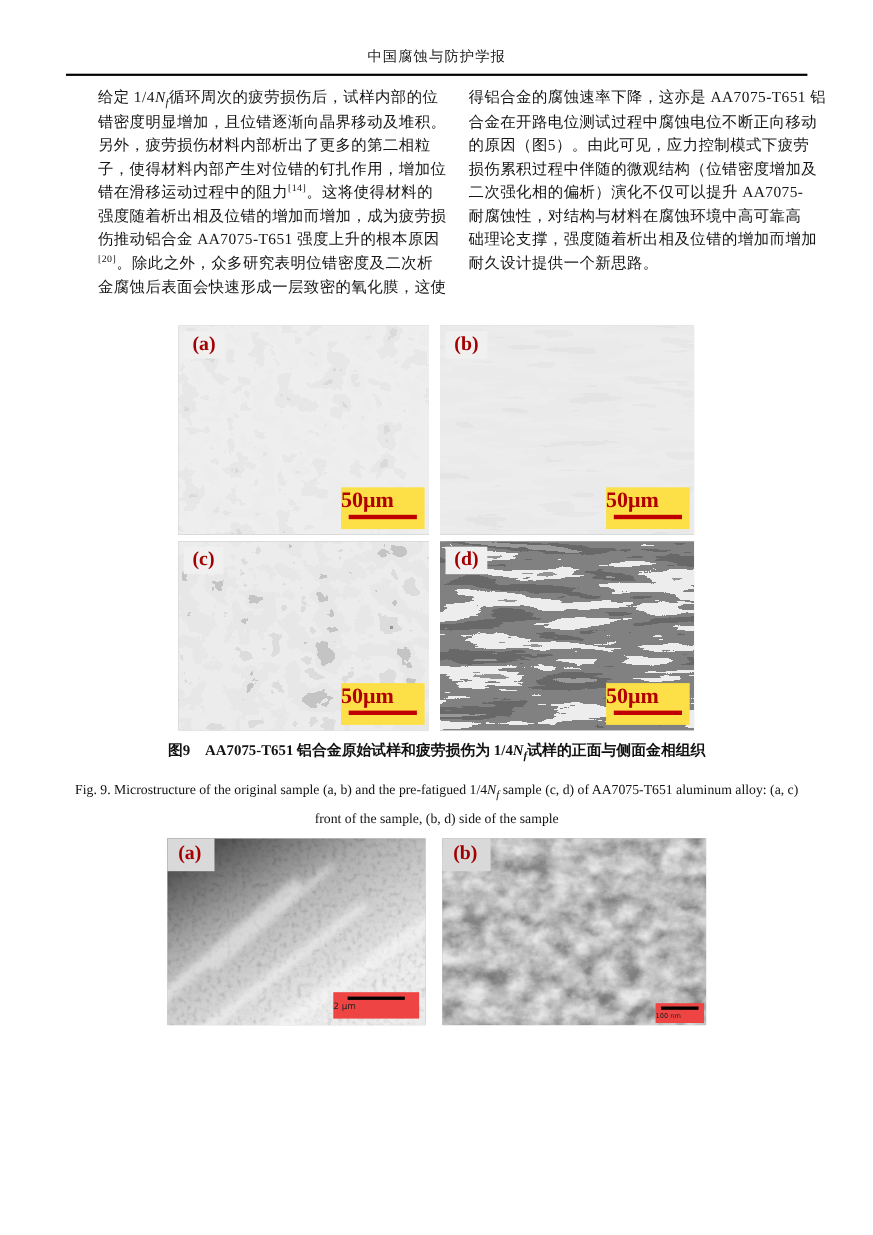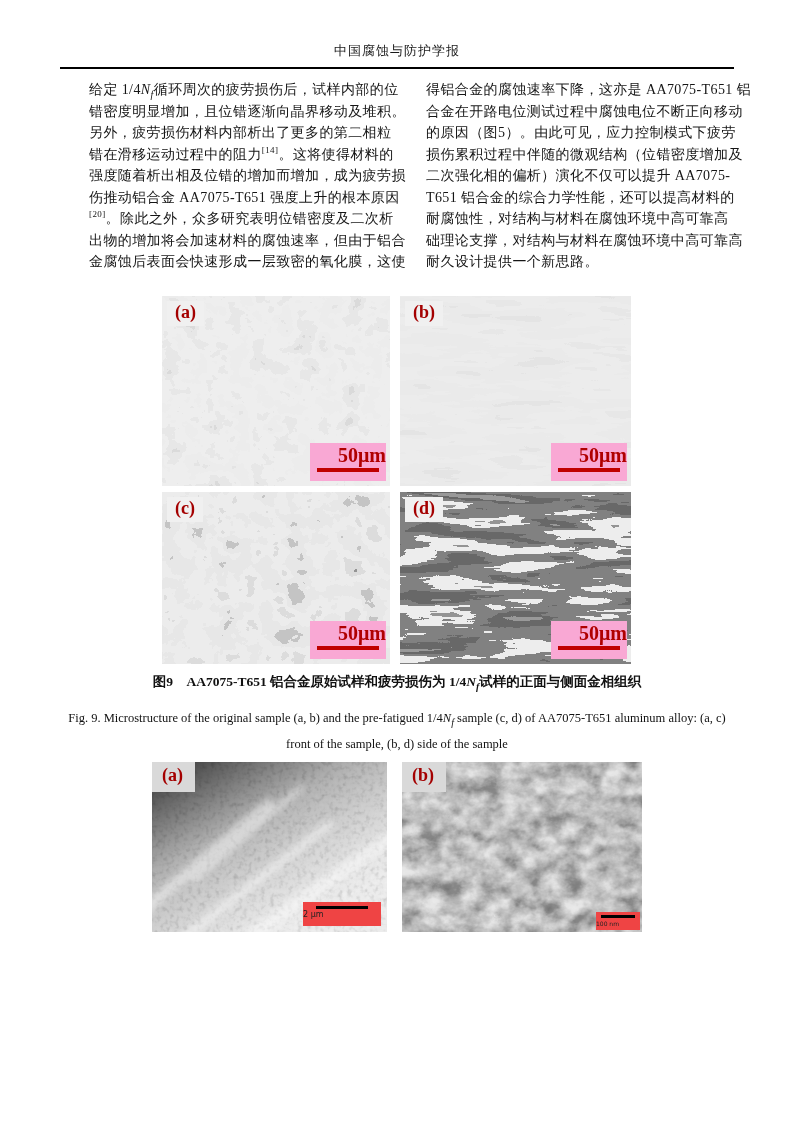"子，使得材料内部产生对位错的钉扎作用，增加位" div.tline { html: none -> <div><span>子，使得材料内部产生对位错的钉扎作用，增加位</span></div> }
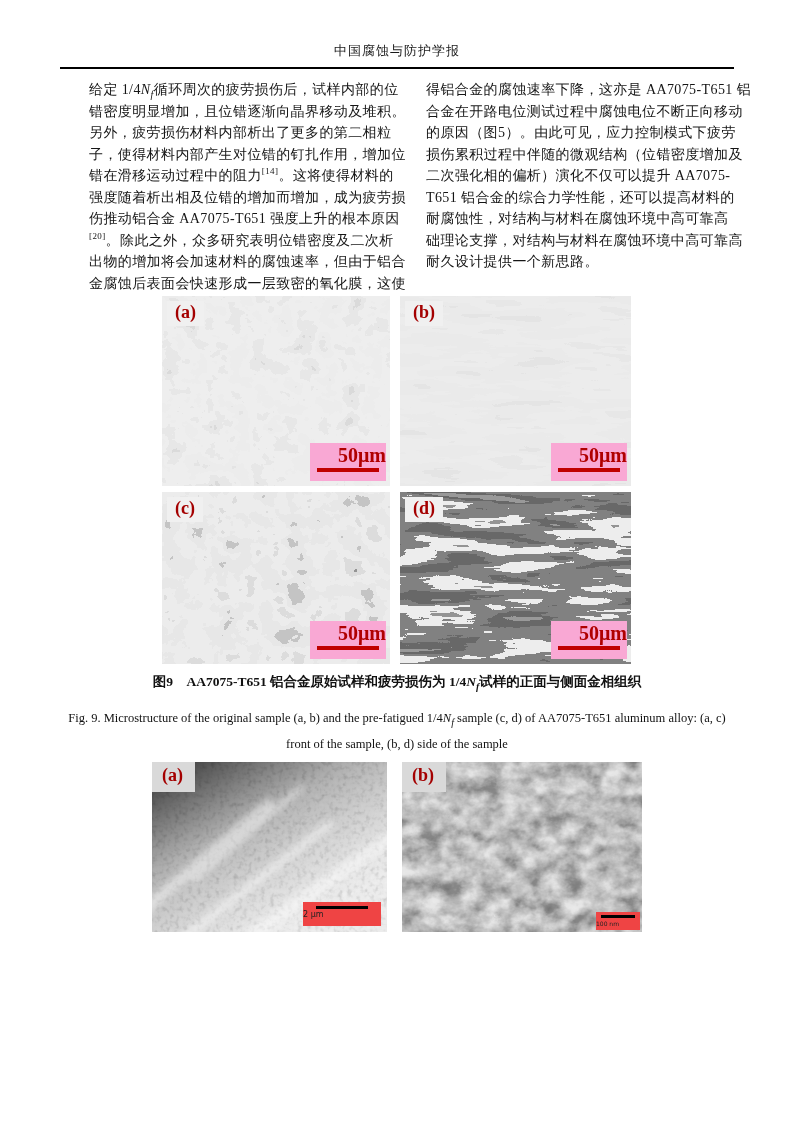"T651 铝合金的综合力学性能，还可以提高材料的" div.tline { html: <div><span>T651 铝合金的综合力学性能，还可以提高材料的</span></div> -> none }
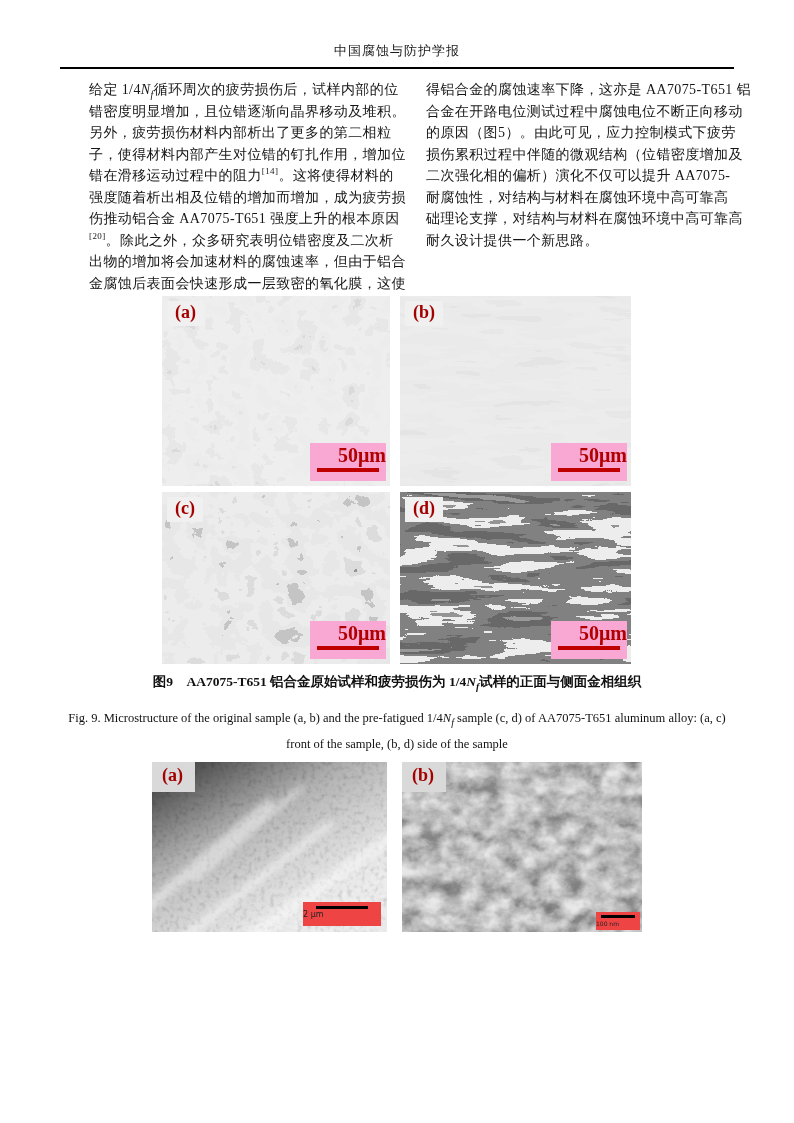"础理论支撑，对结构与材料在腐蚀环境中高可靠高" span { text: 对结构与材料在腐蚀环境中高可靠高 -> 强度随着析出相及位错的增加而增加 }
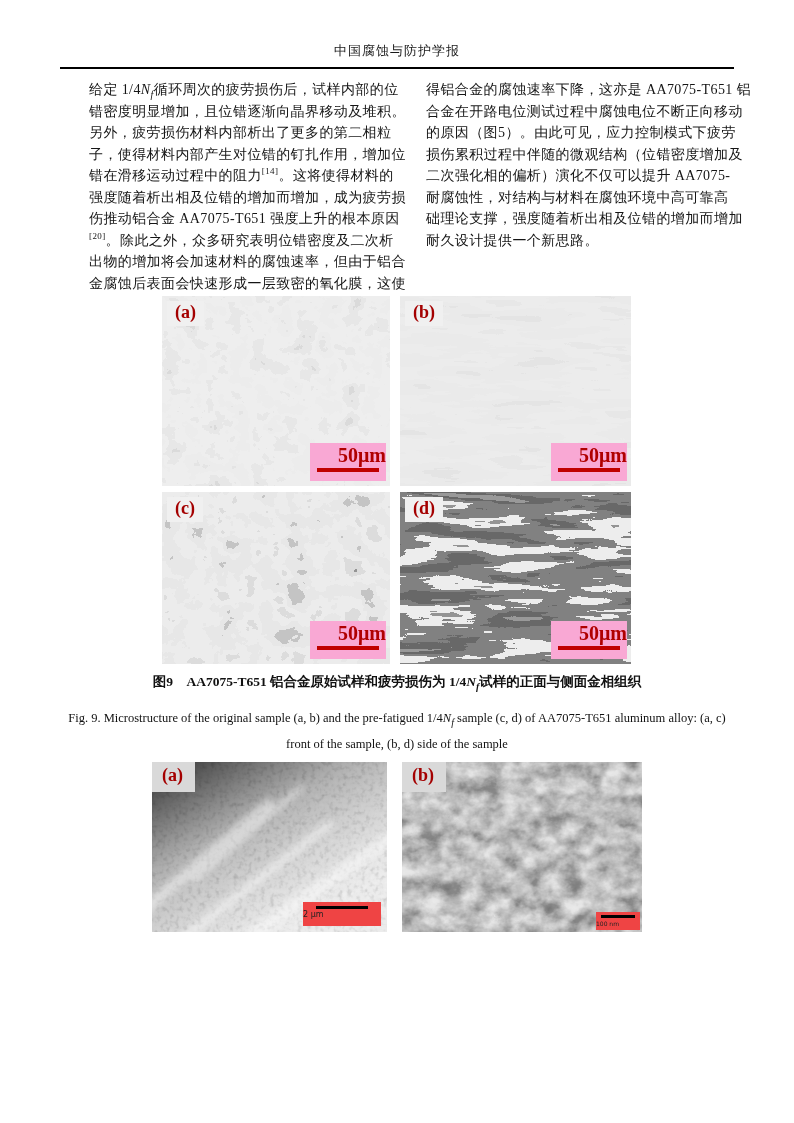"出物的增加将会加速材料的腐蚀速率，但由于铝合" div.tline { html: <div><span>出物的增加将会加速材料的腐蚀速率，但由于铝合</span></div> -> none }
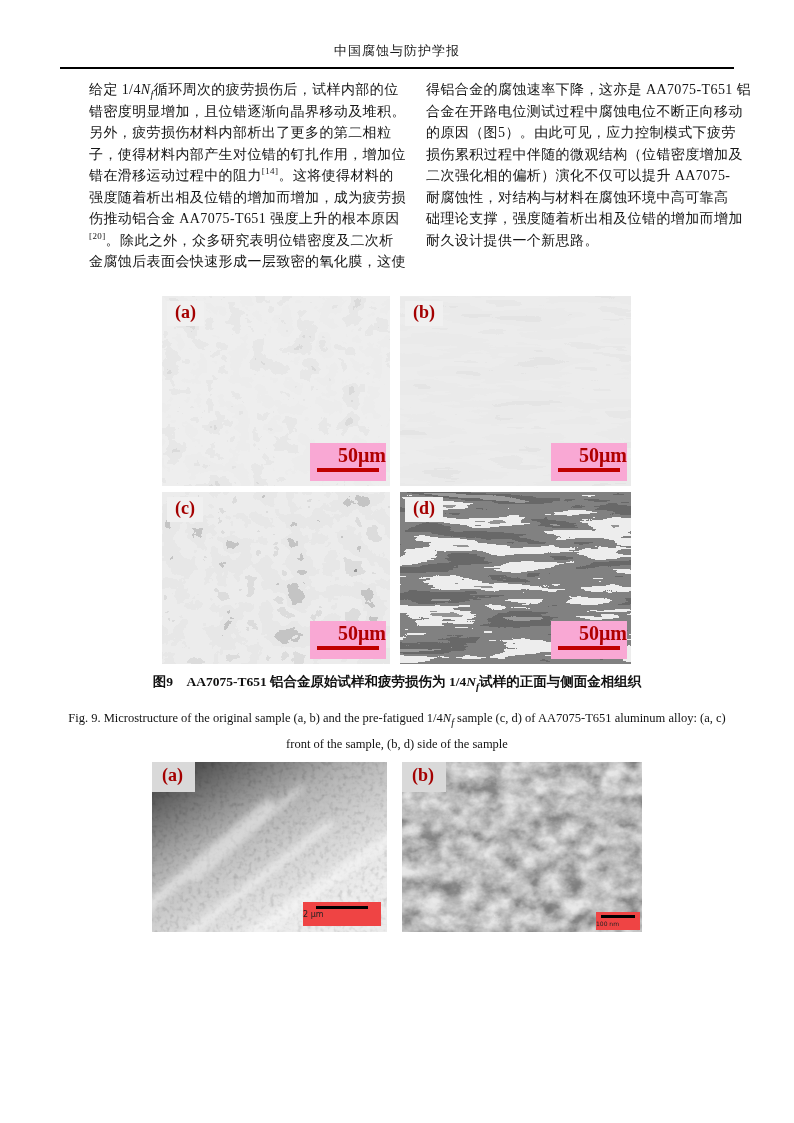"50μm" .scalebox { background: #f9a8d4 -> #fde047; text-align: right -> left }
